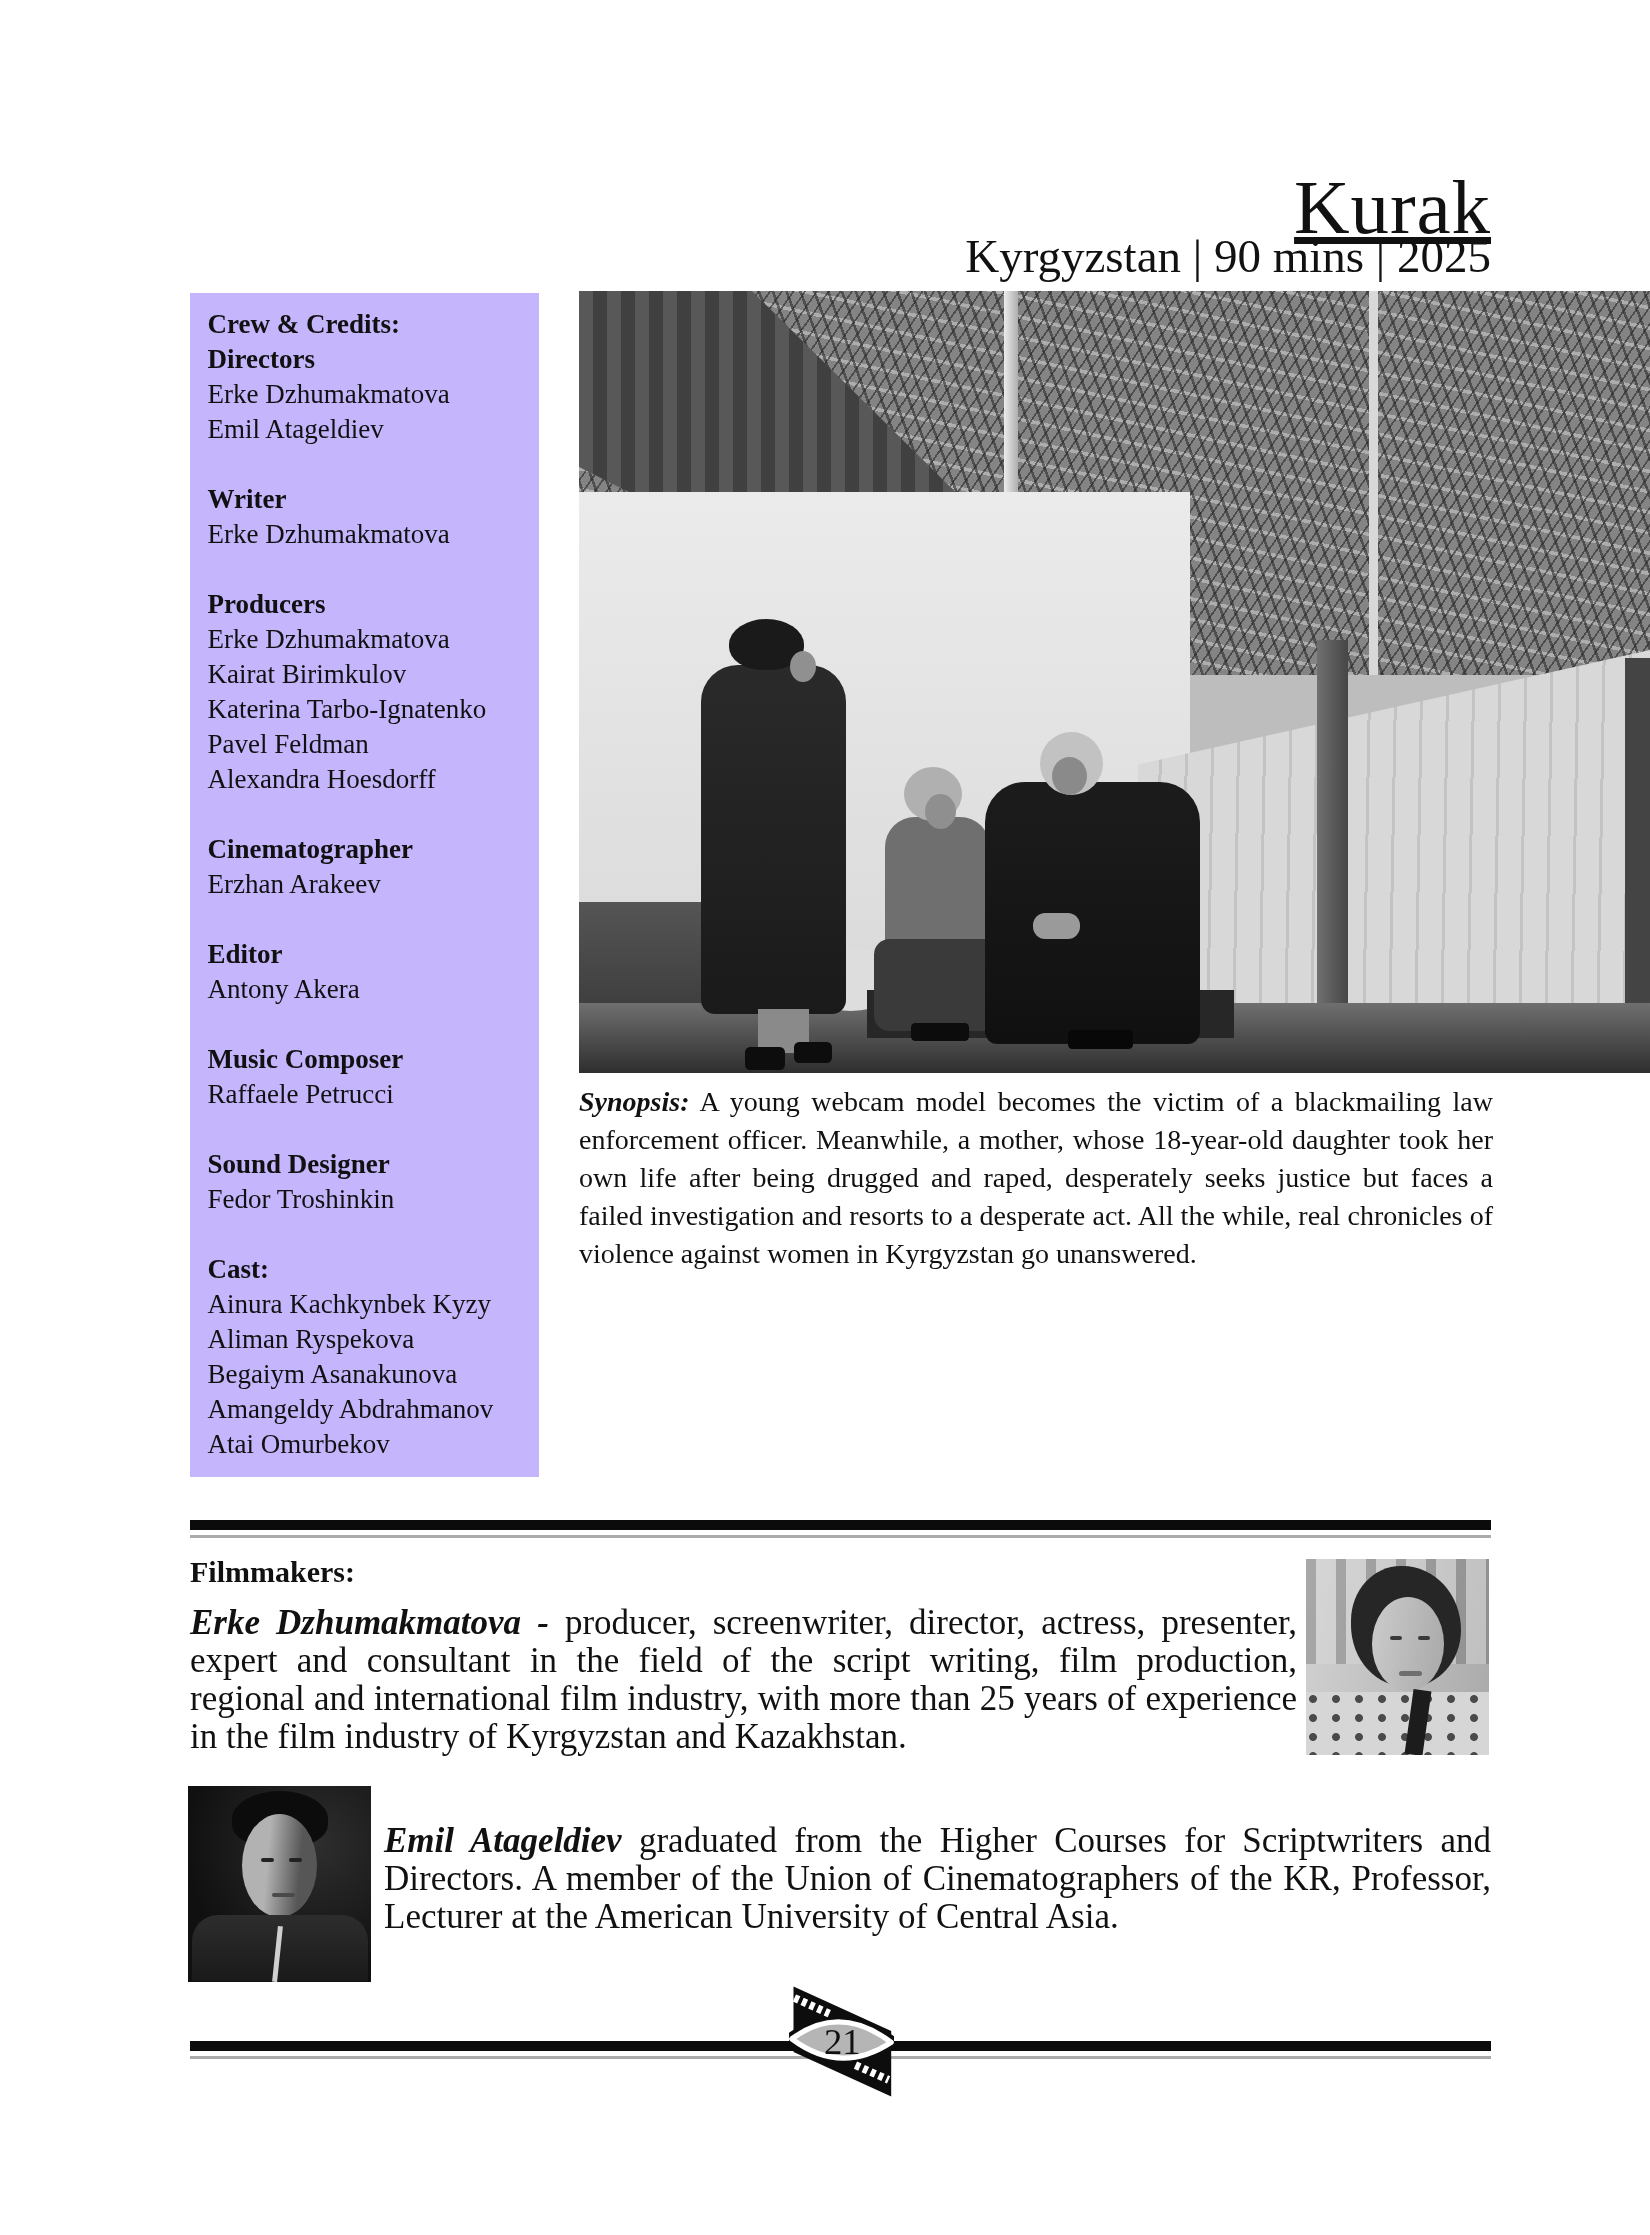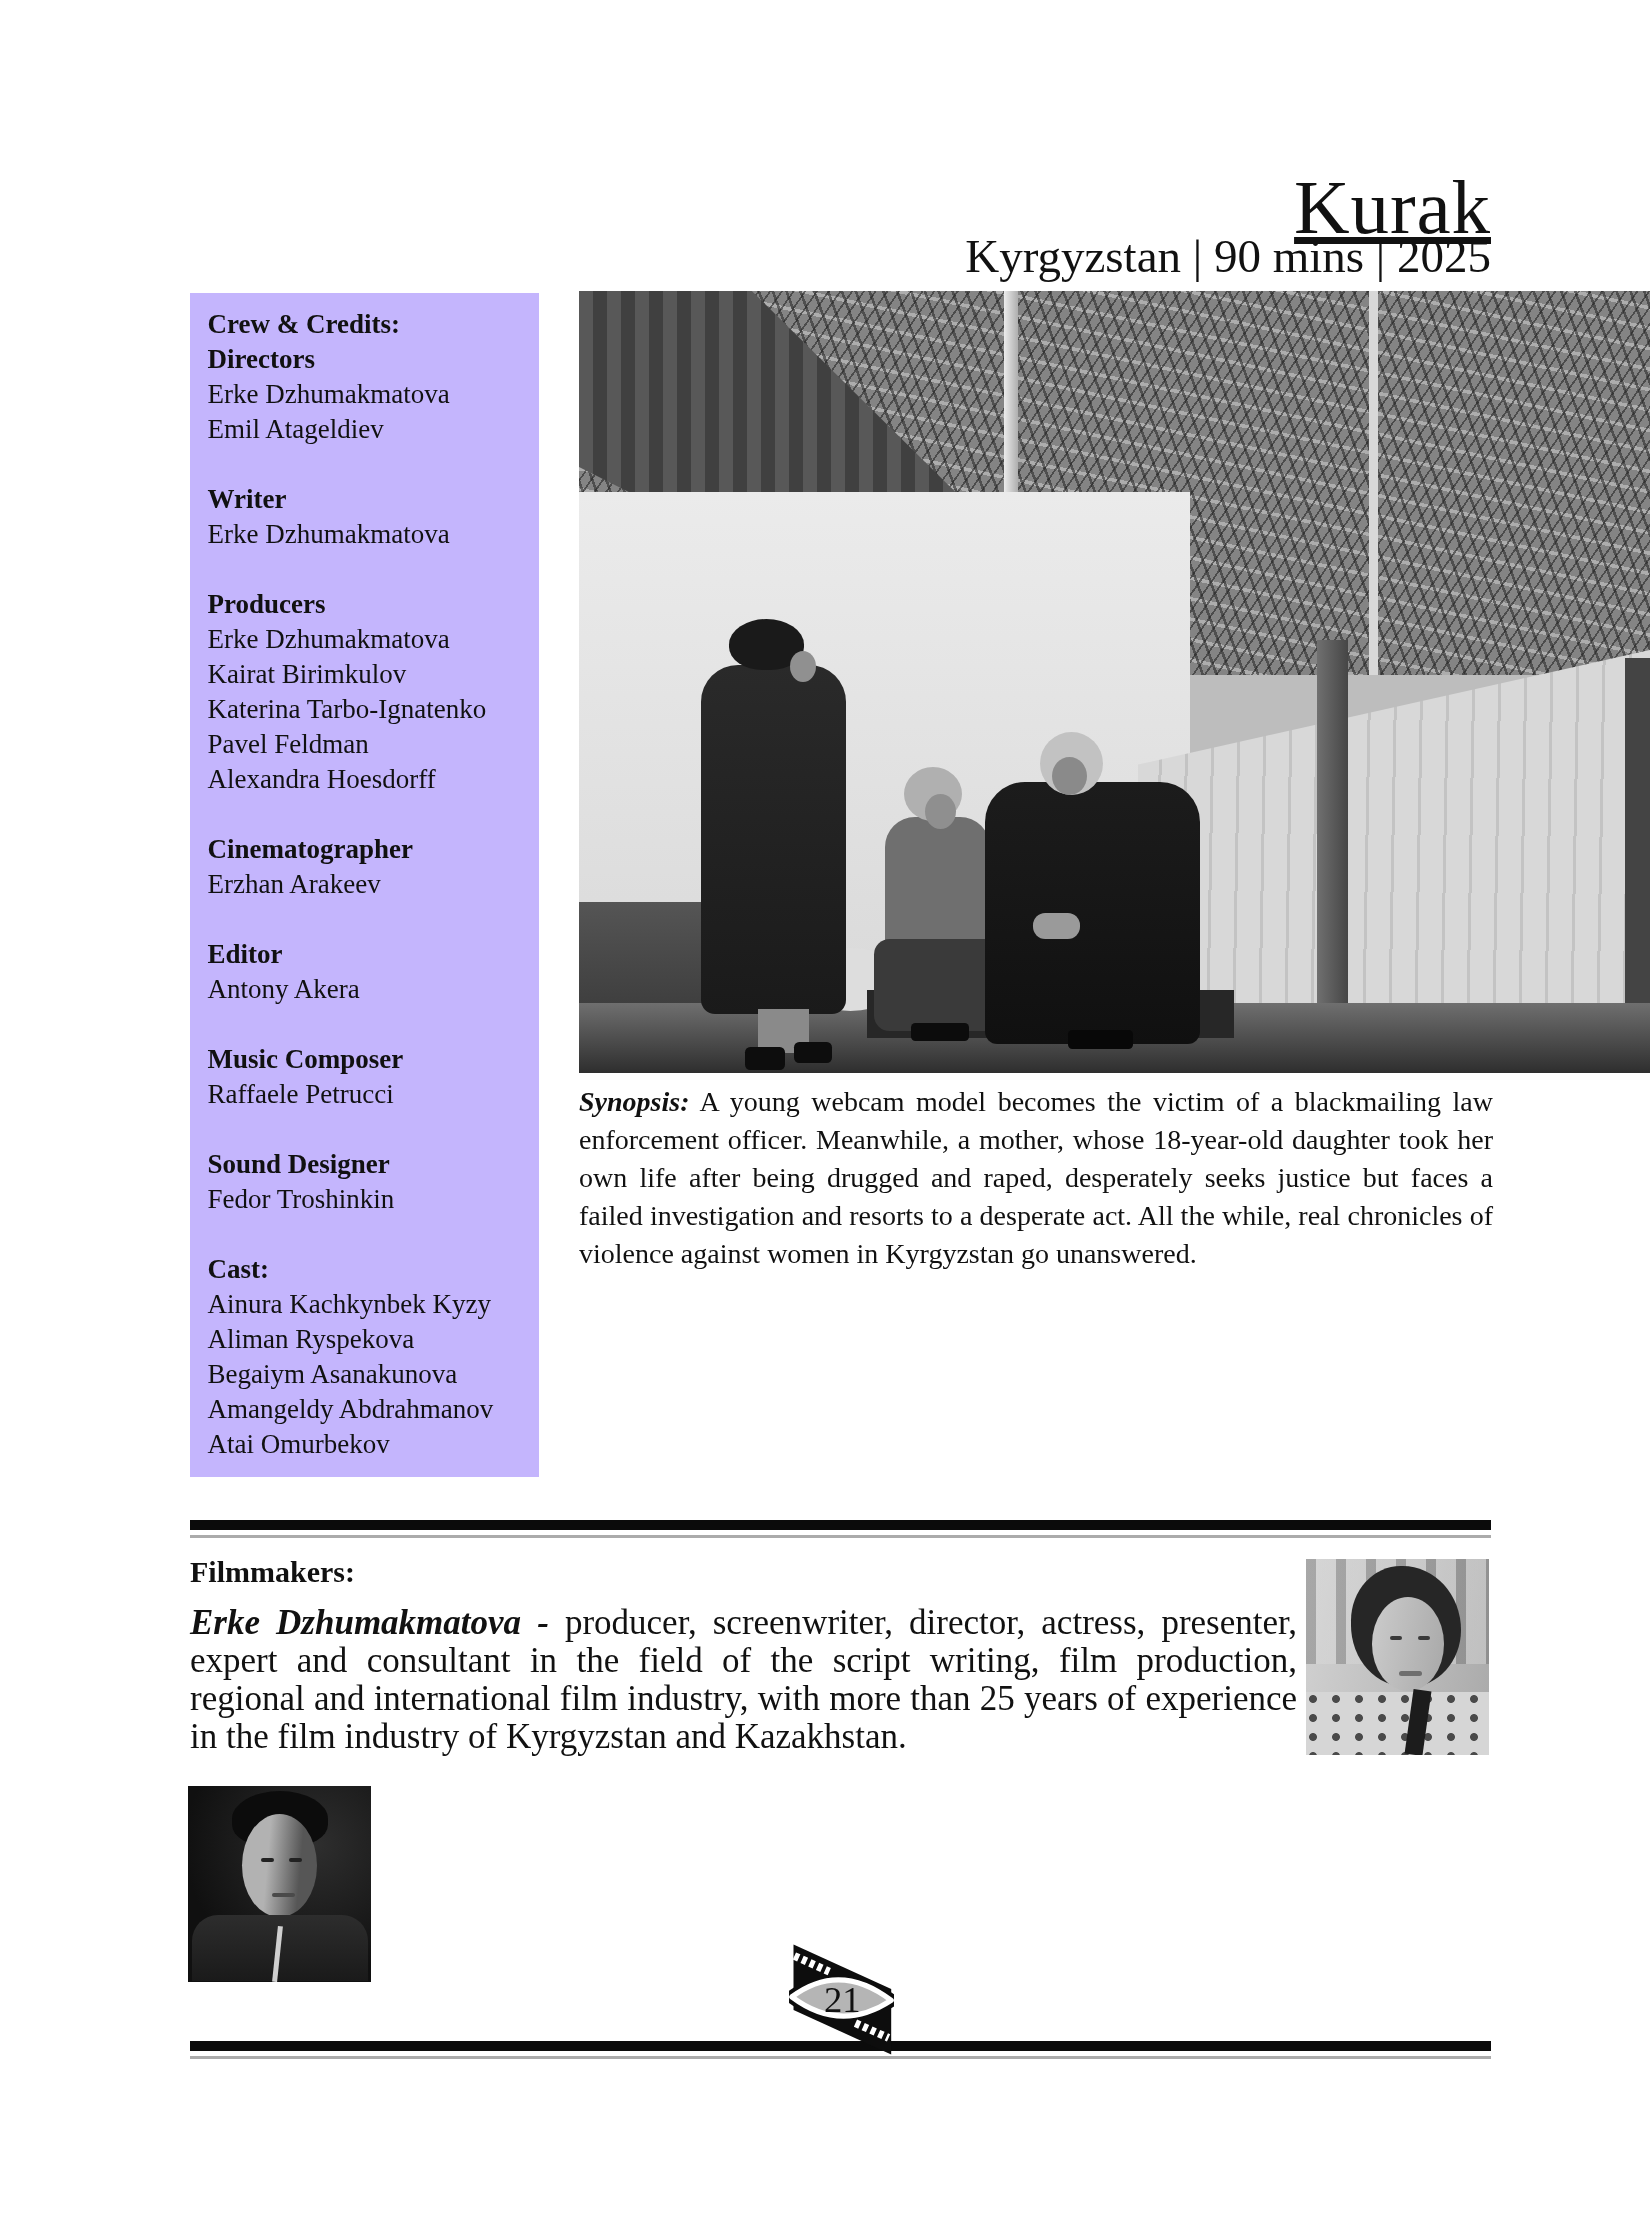"Emil Atageldiev graduated from the" p.bio { html: none -> <p><span>Emil Atageldiev</span> <span>graduated from the Higher Courses for Scriptwriters and Directors. A member of the Union of Cinematographers of the KR, Professor, Lecturer at the American University of Central Asia.</span></p> }
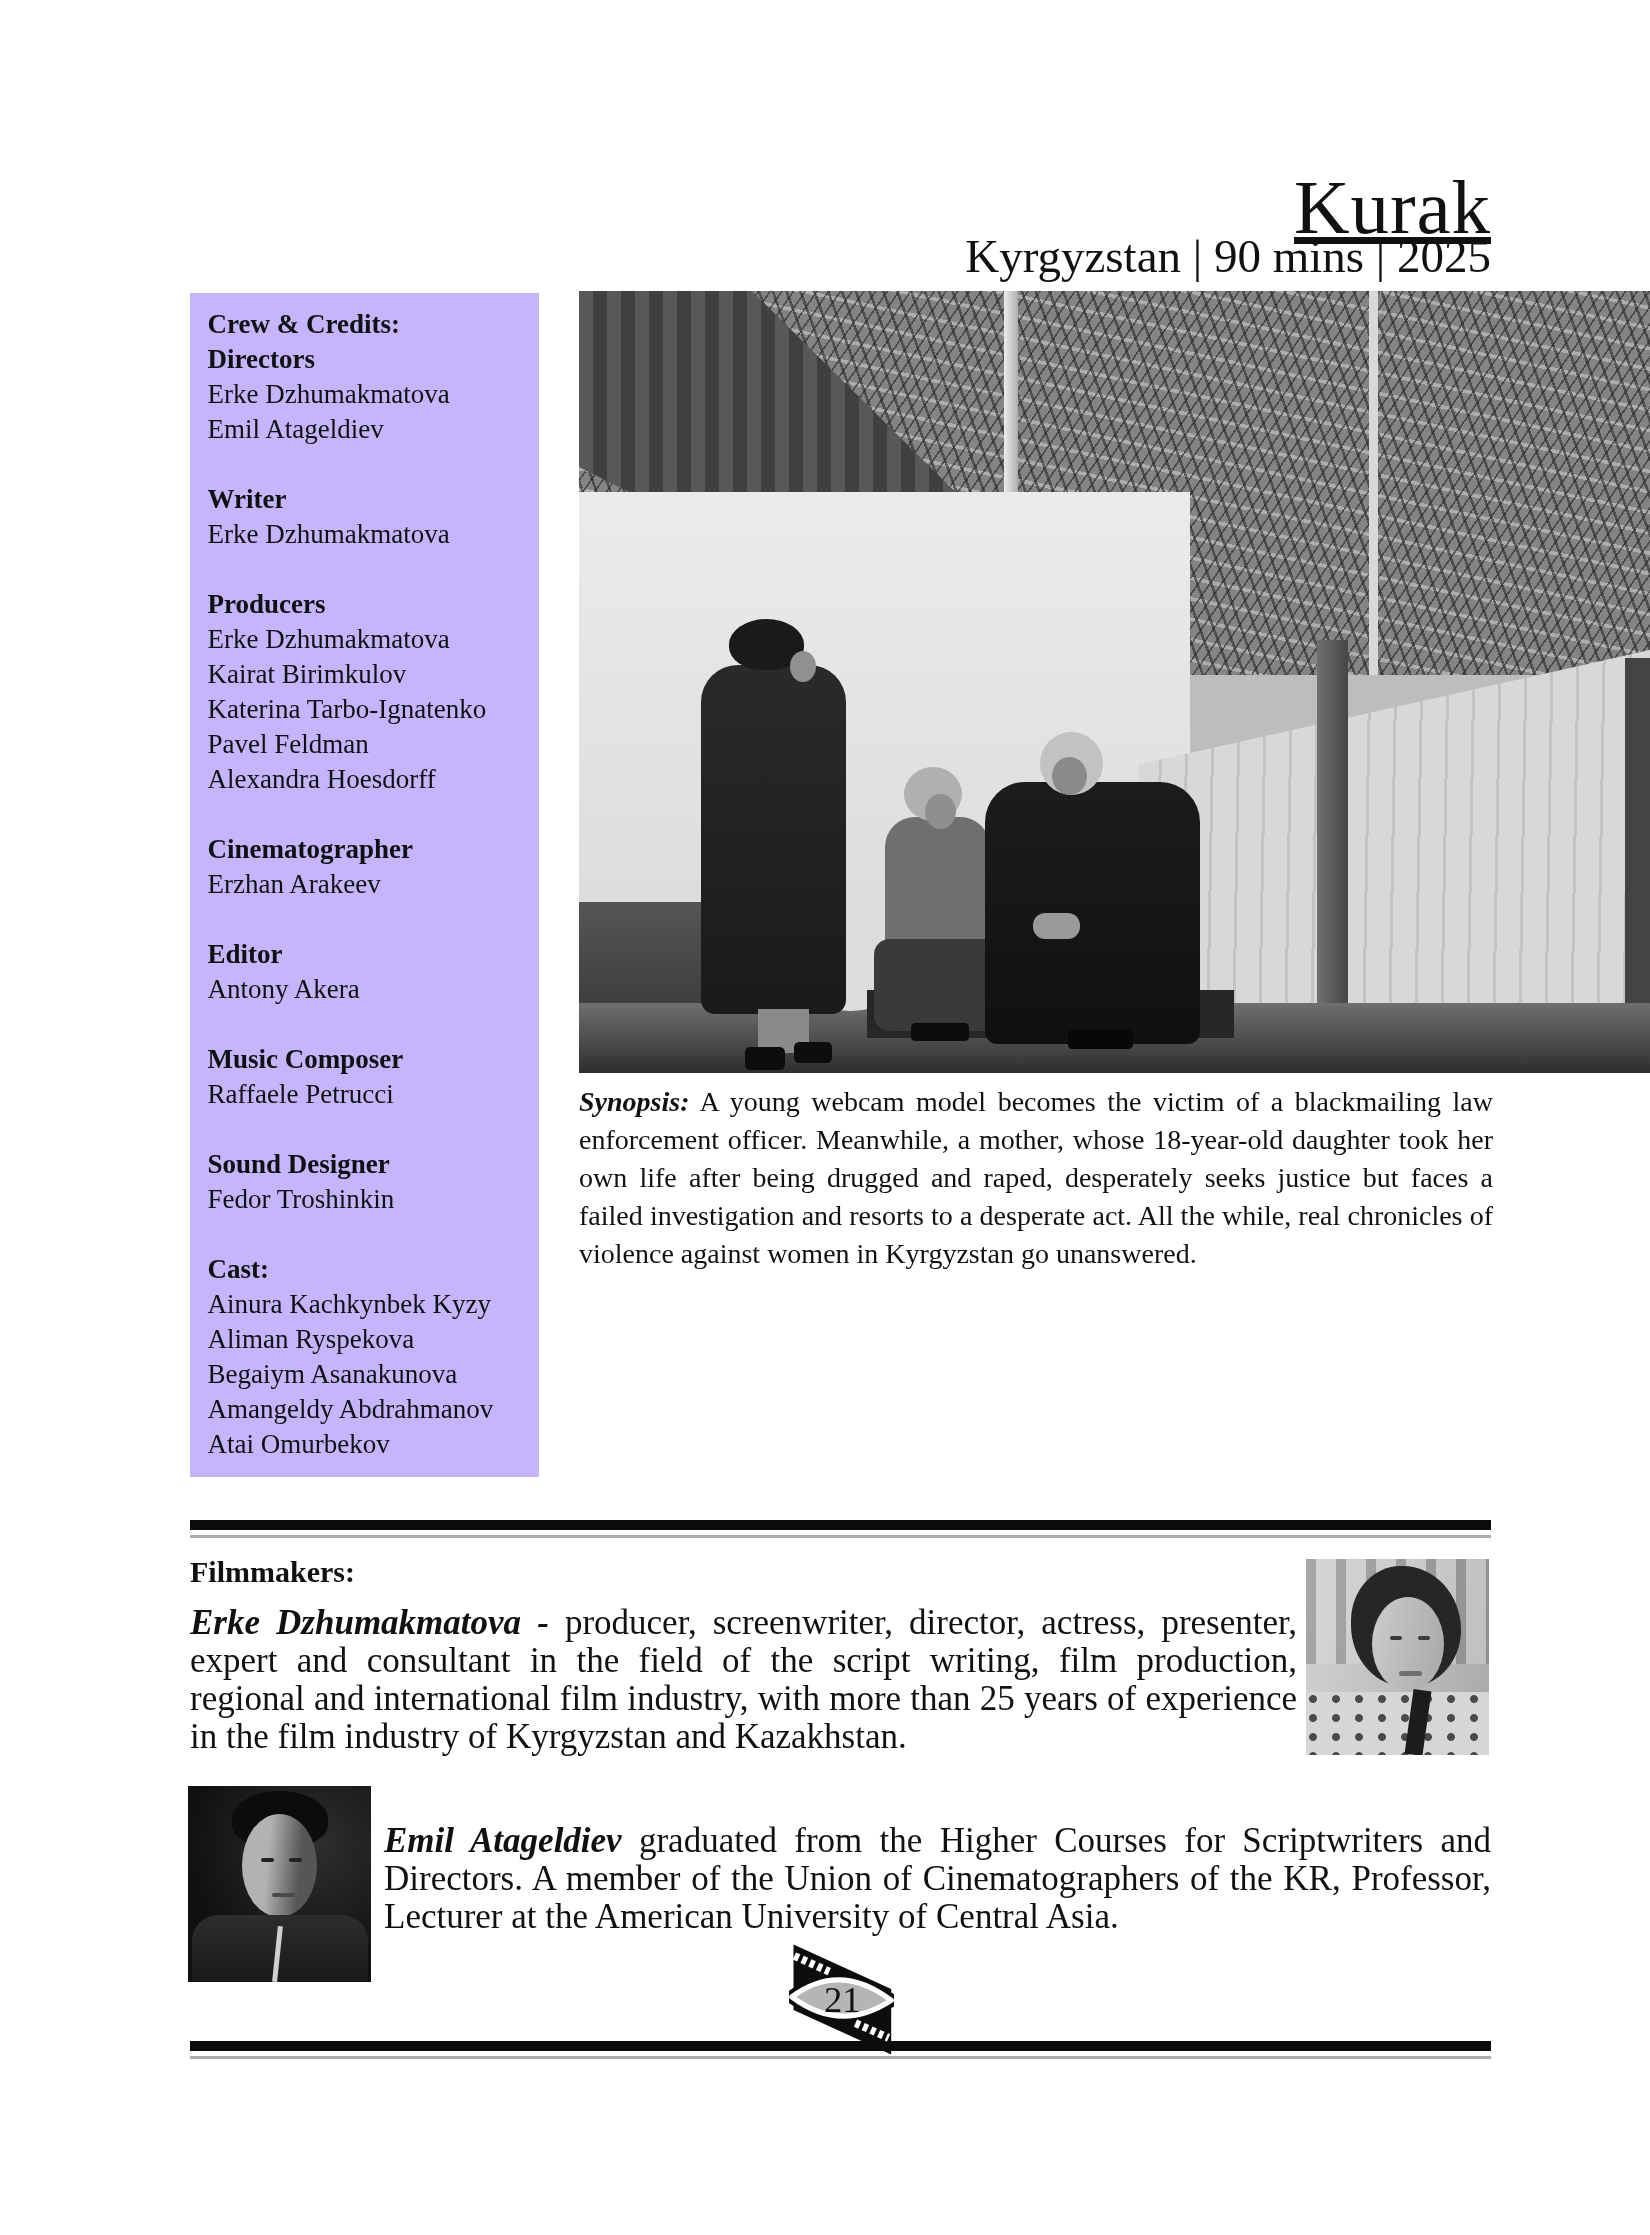"21" .pageno { top: 1942px -> 1984px }
